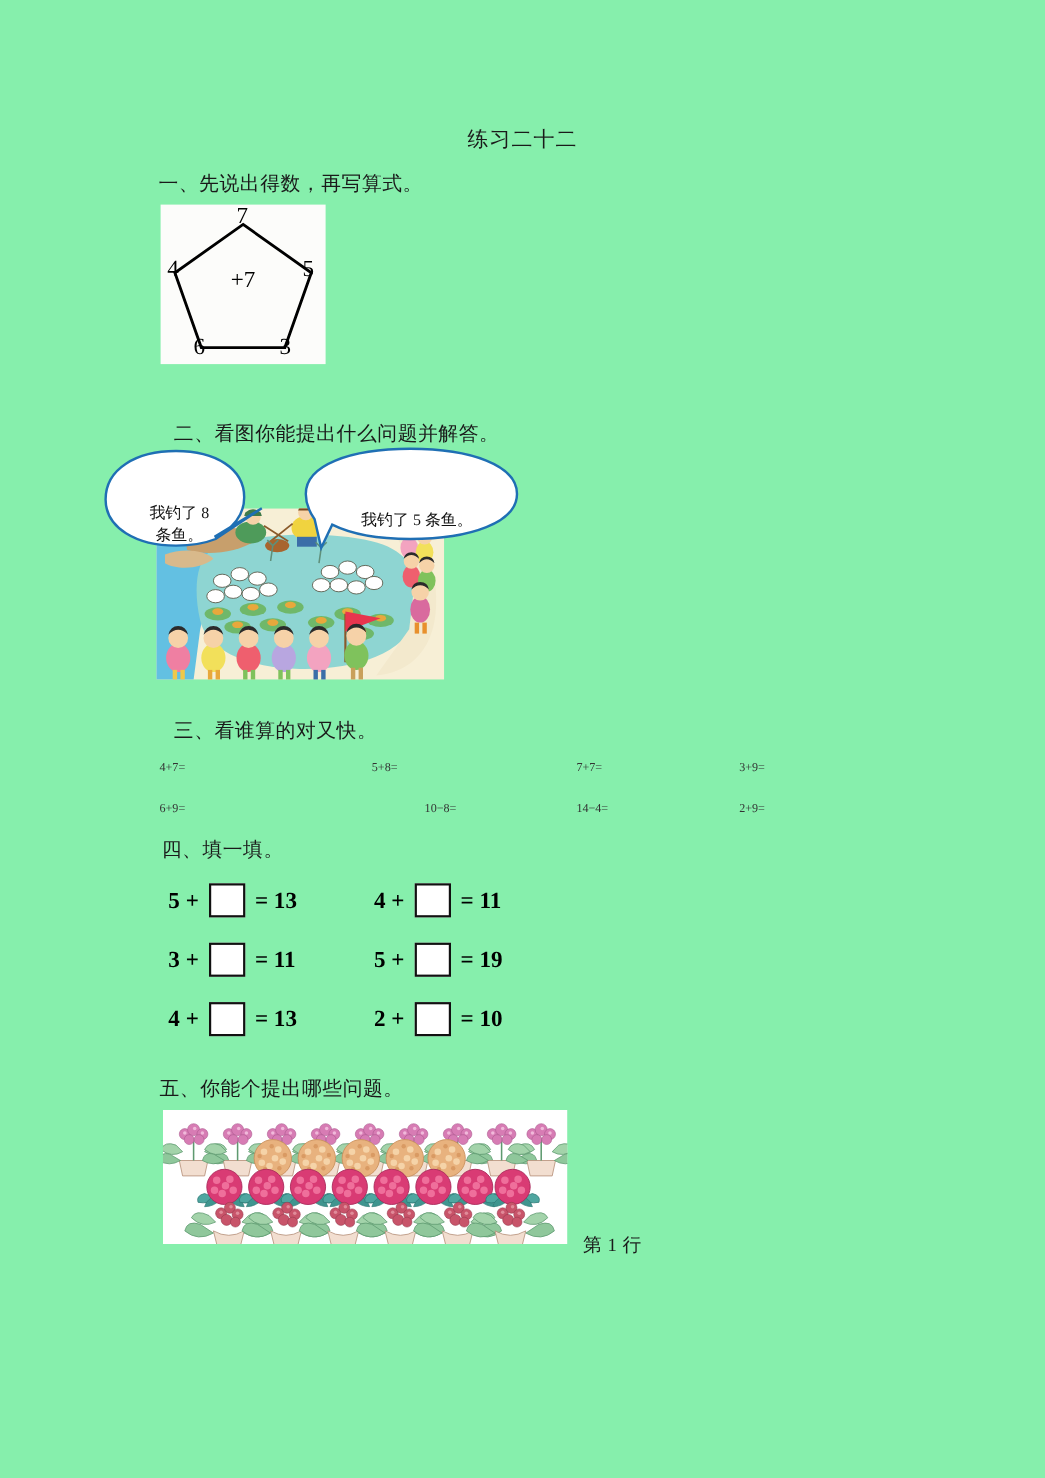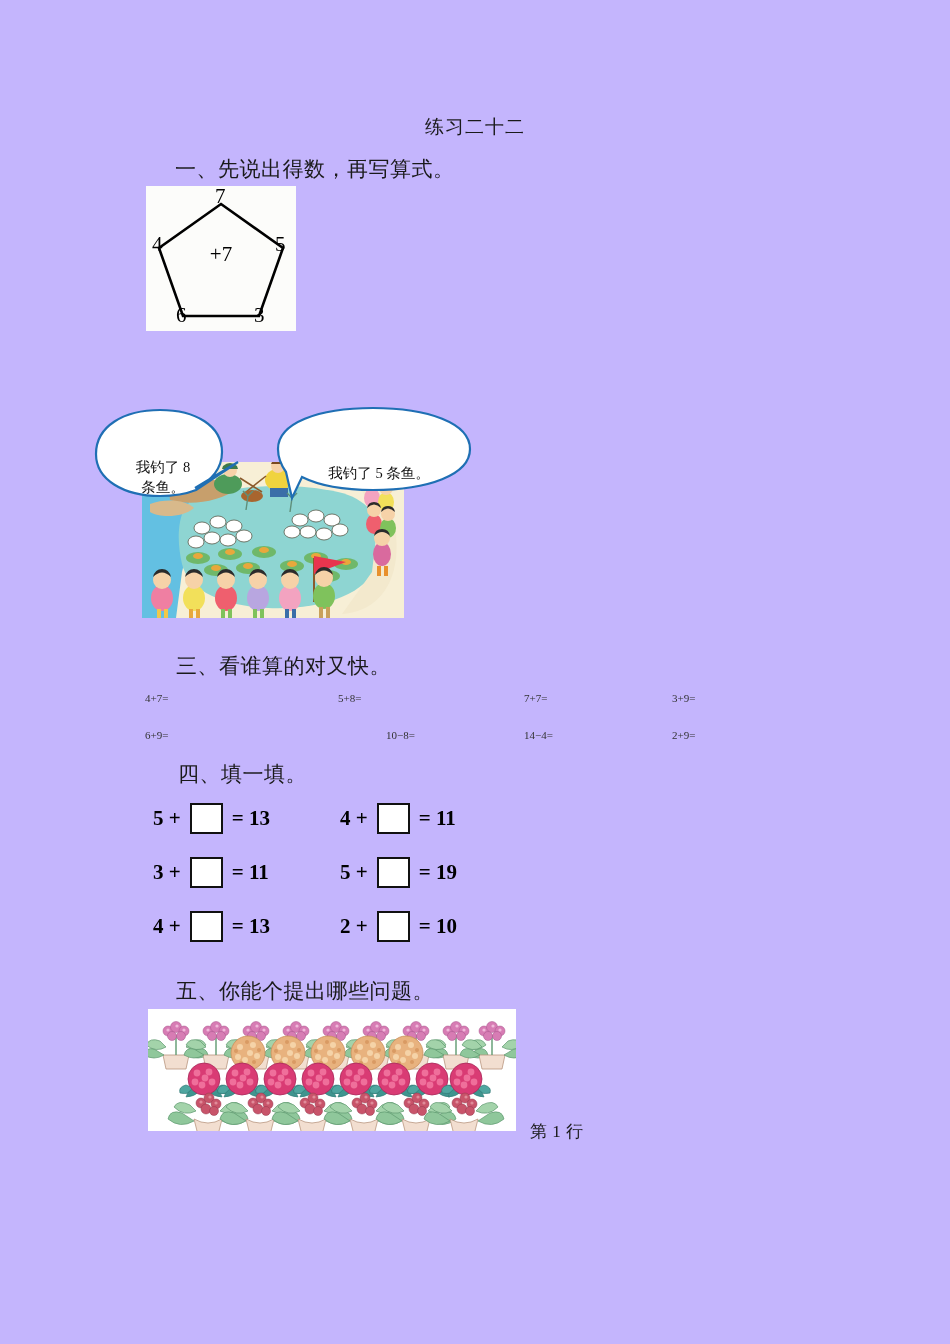"练习二十二" .page { background: #c4b5fd -> #86efac }
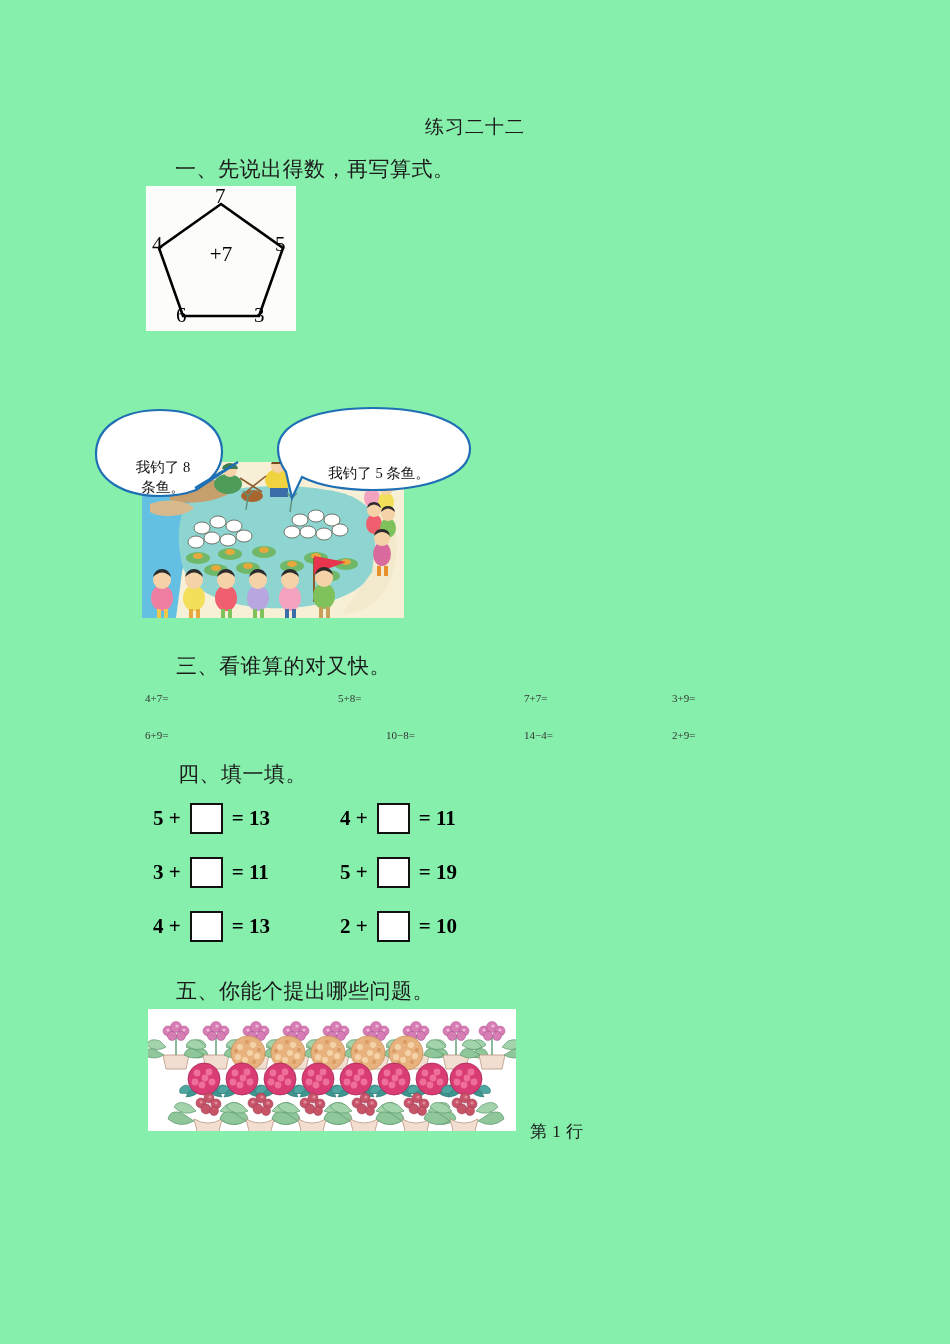"一、先说出得数，再写算式。" .sec-head { font-size: 21px -> 18px; margin-left: 31px -> none }
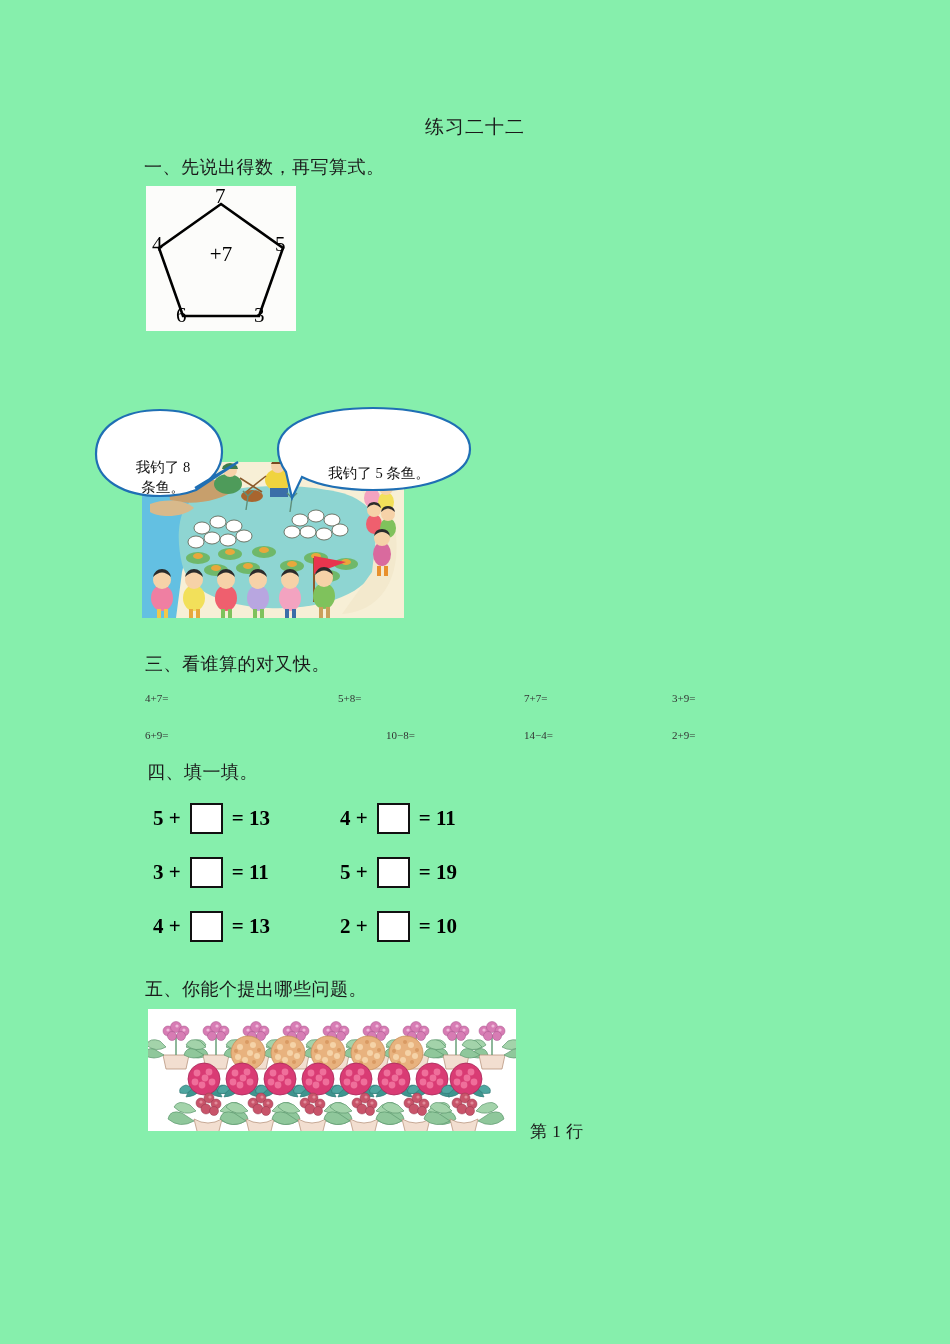"二、看图你能提出什么问题并解答。" div.sec-head { html: none -> <div>二、看图你能提出什么问题并解答。</div> }
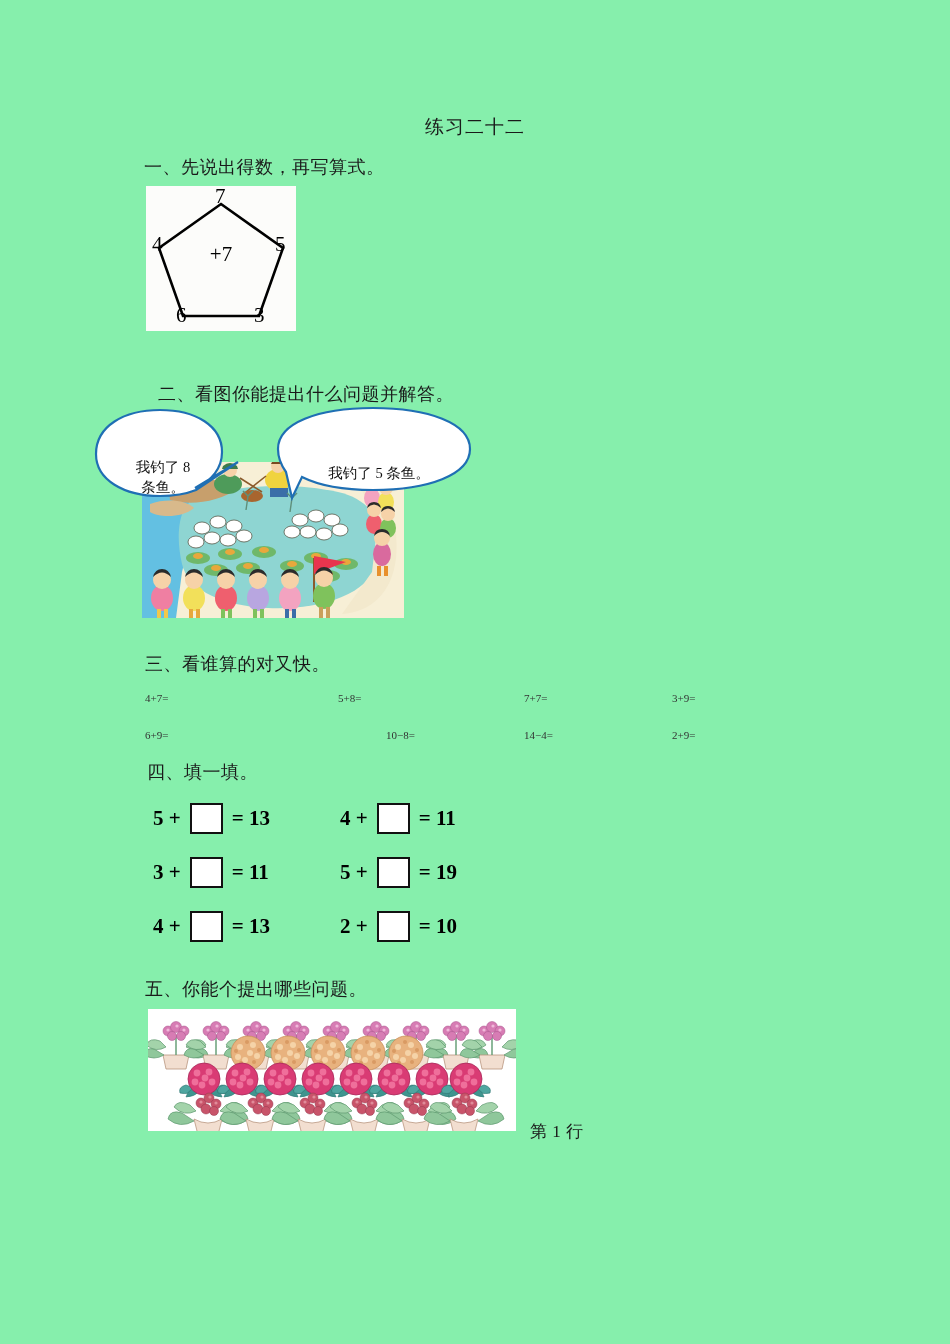"三、看谁算的对又快。" #sec3-head { left: 145px -> 158px }
